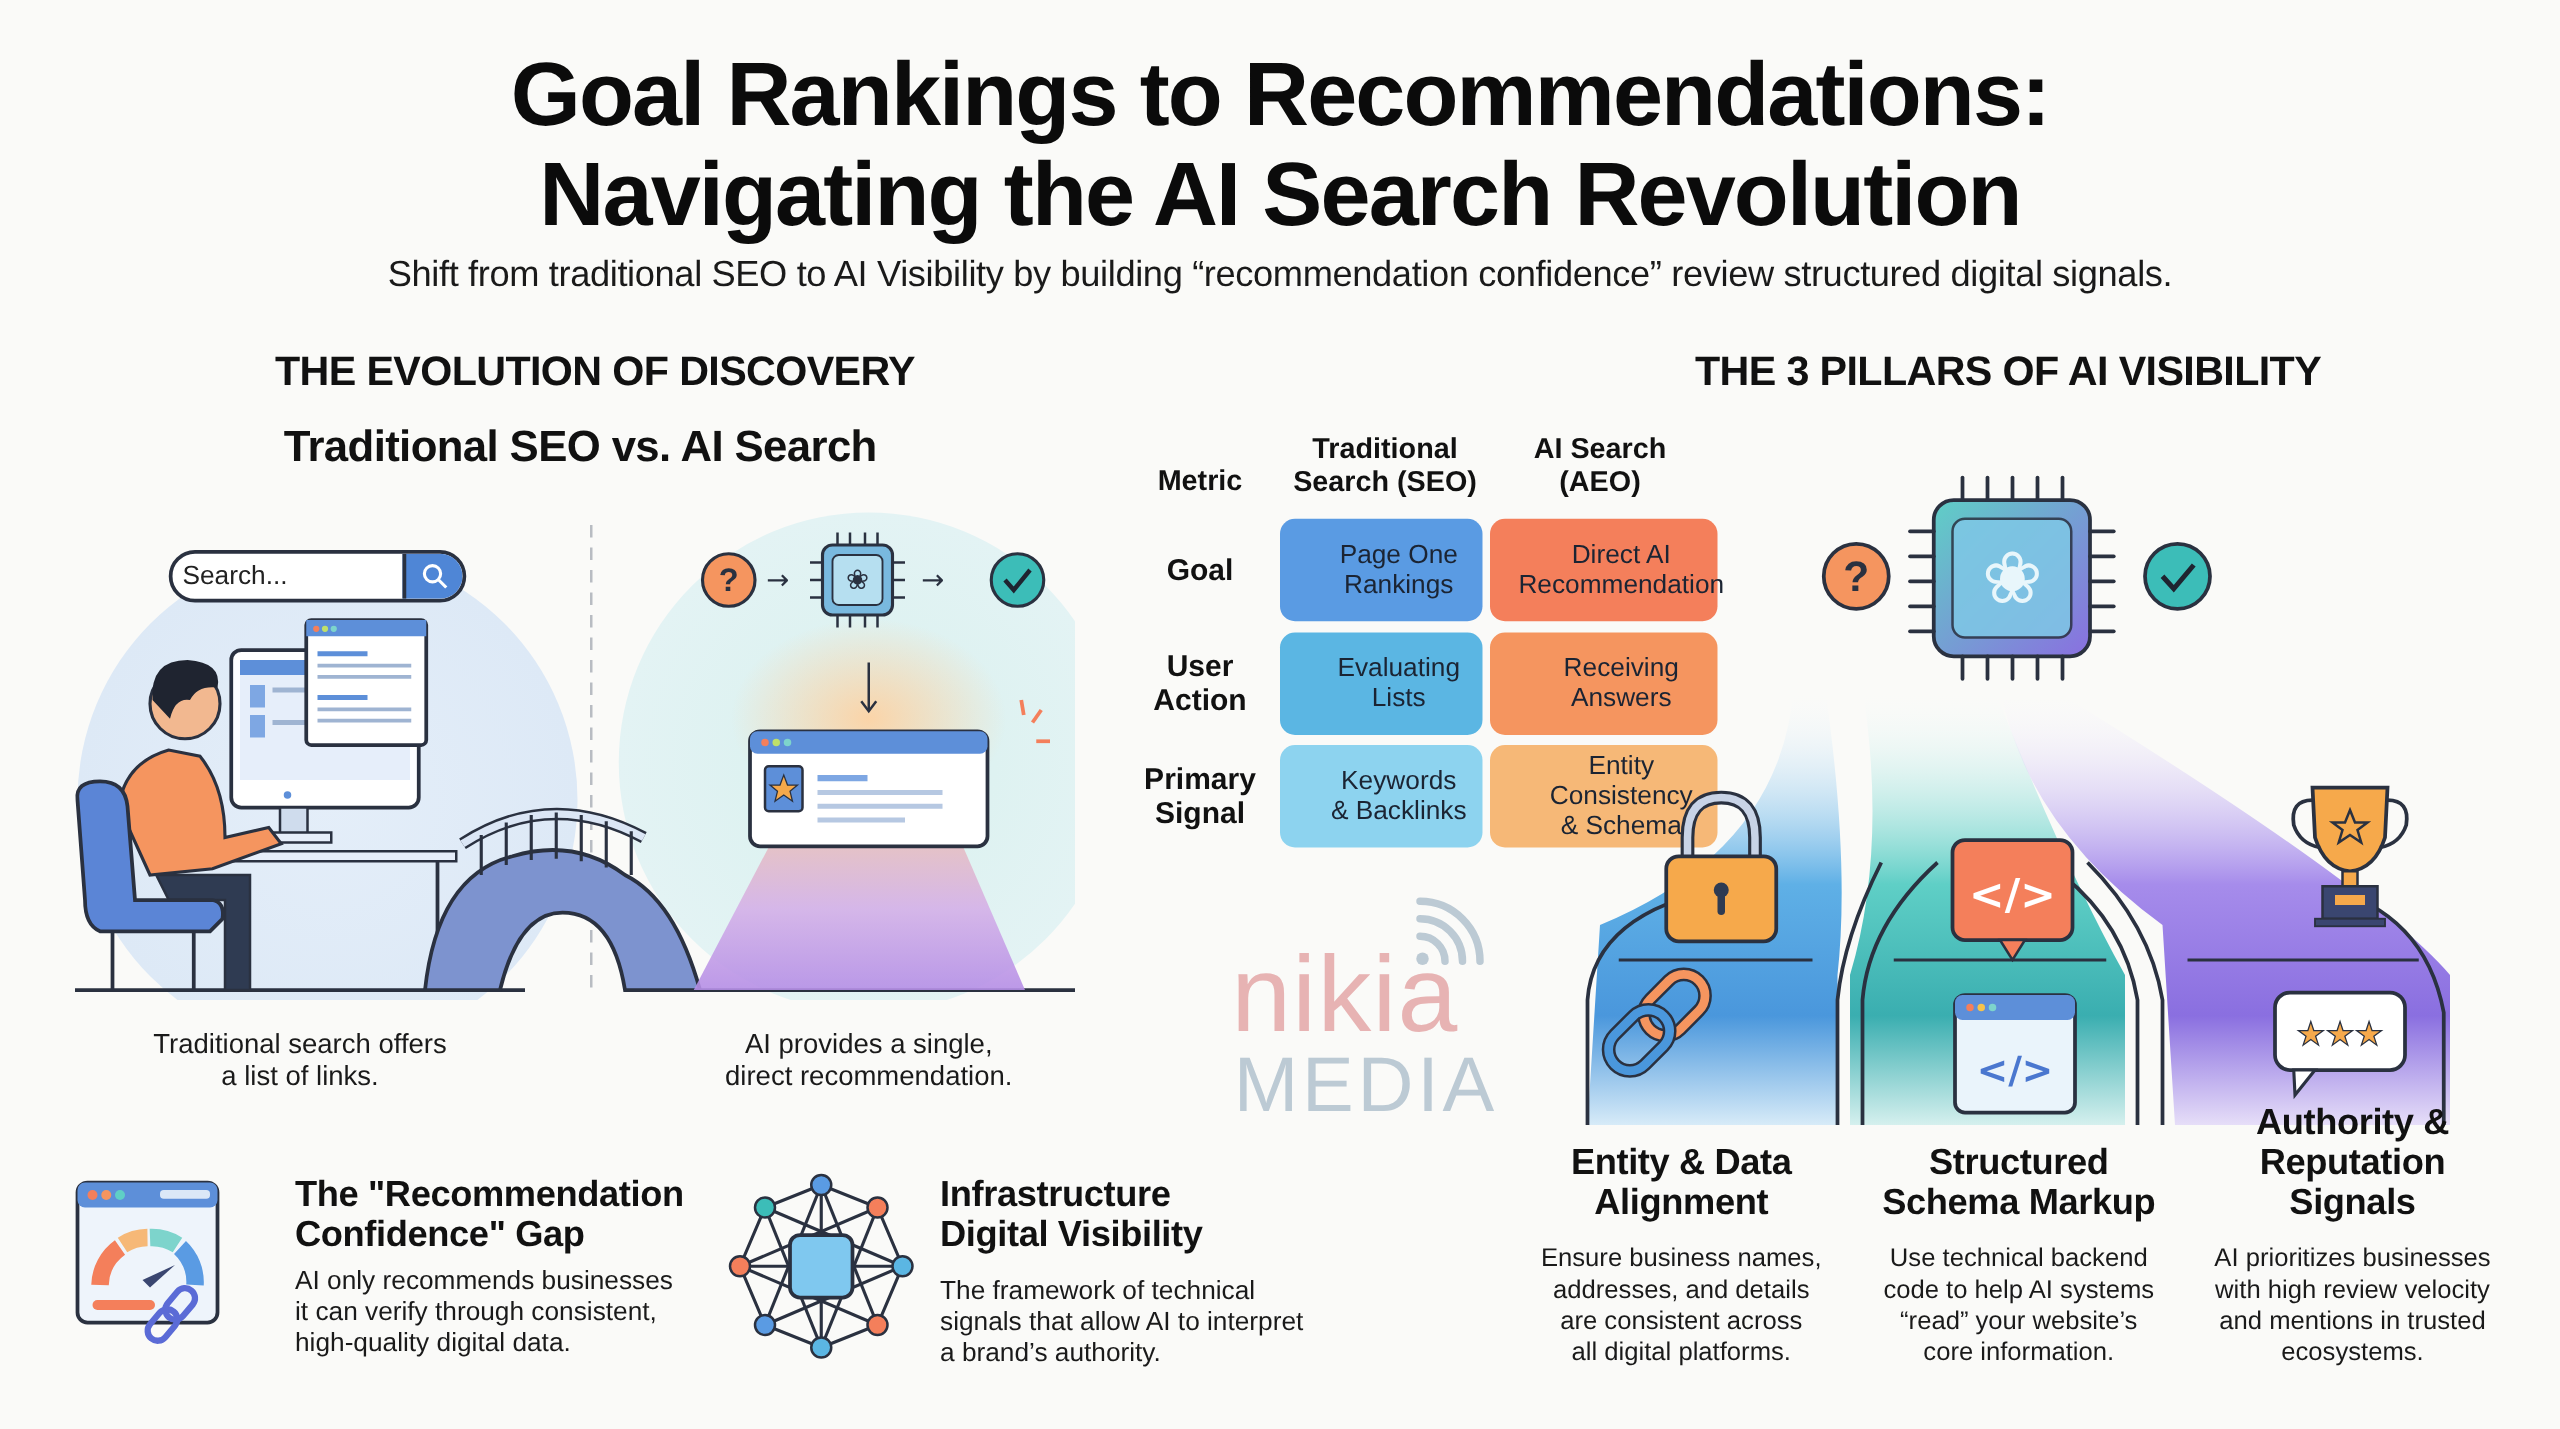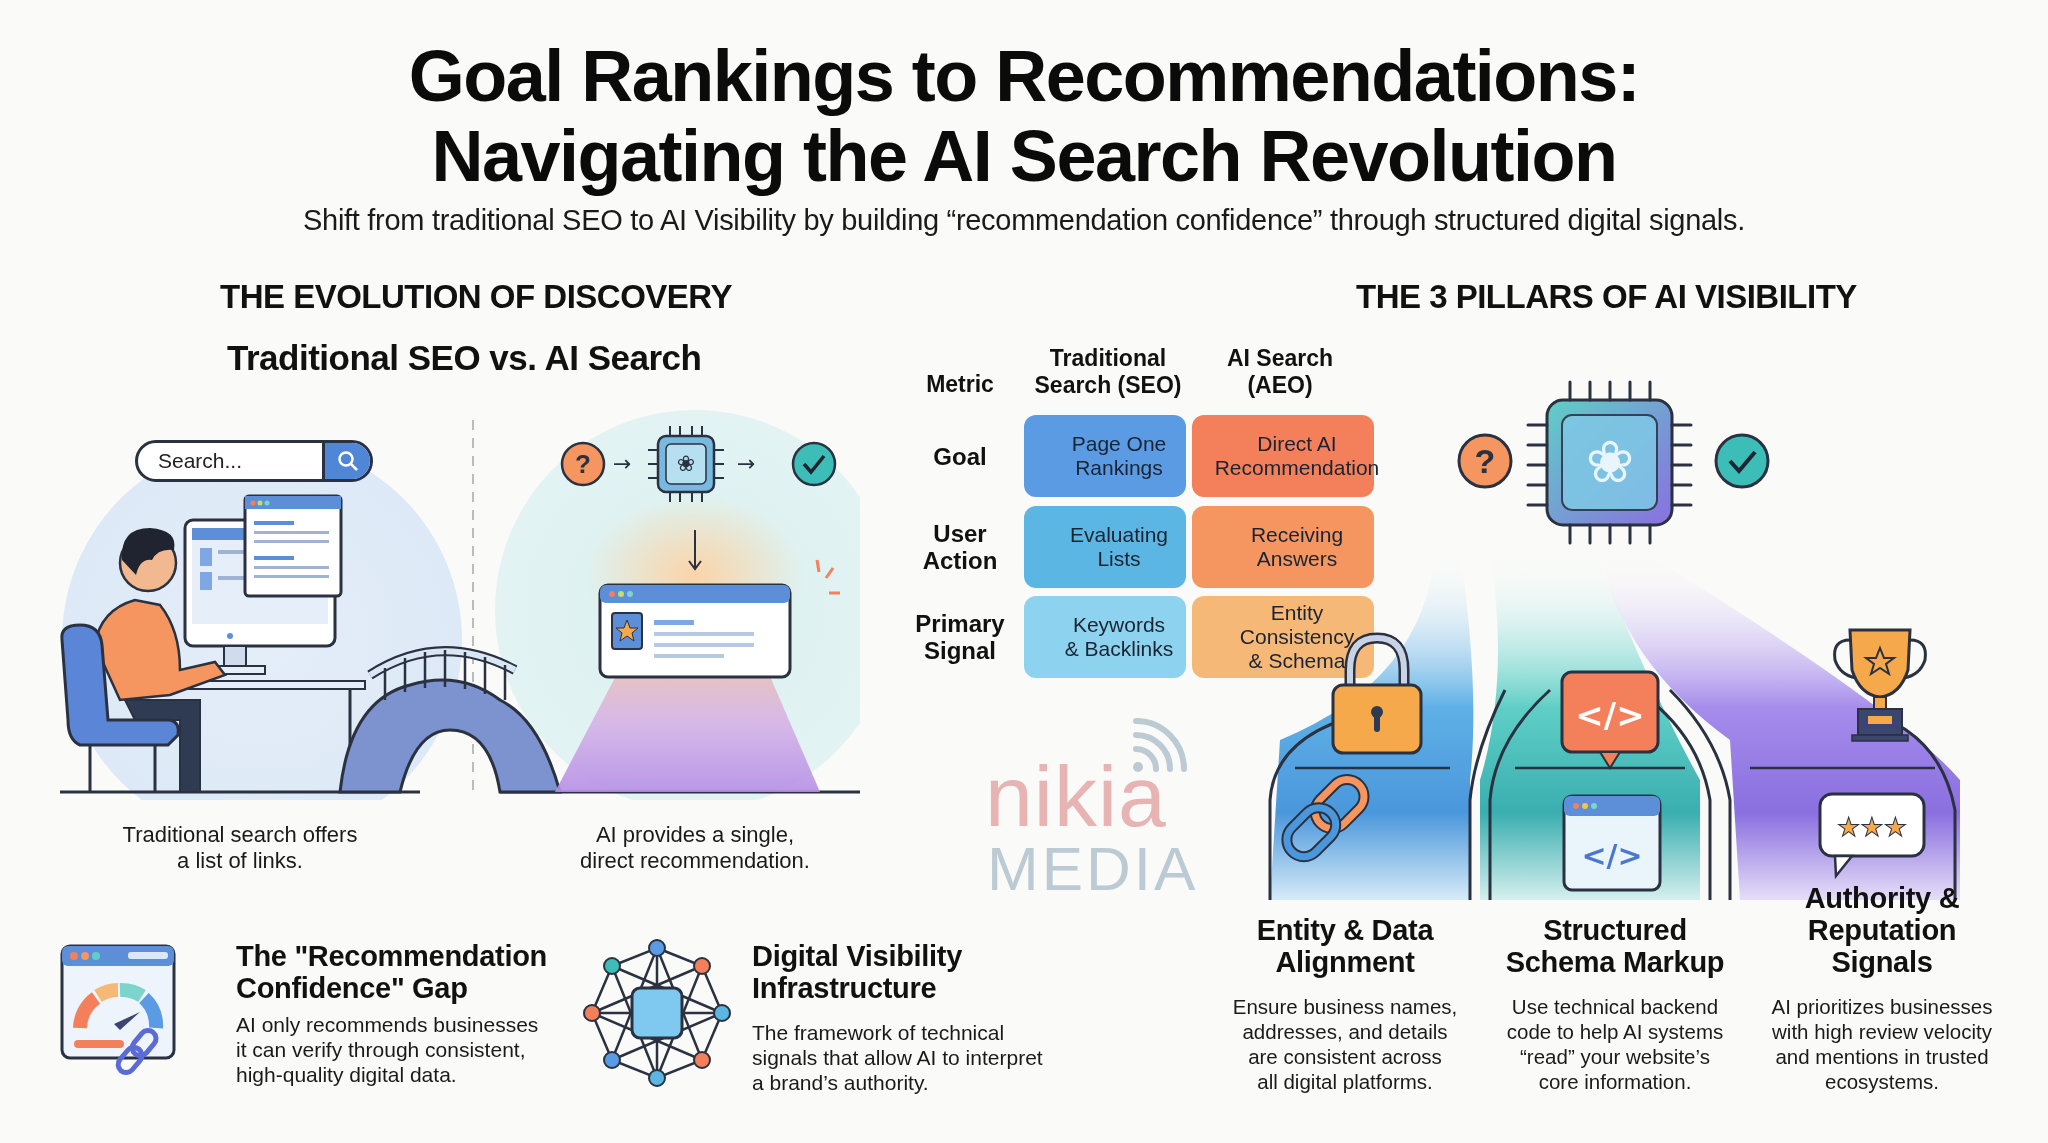"Shift from traditional SEO to" div.abs { text: through -> review }
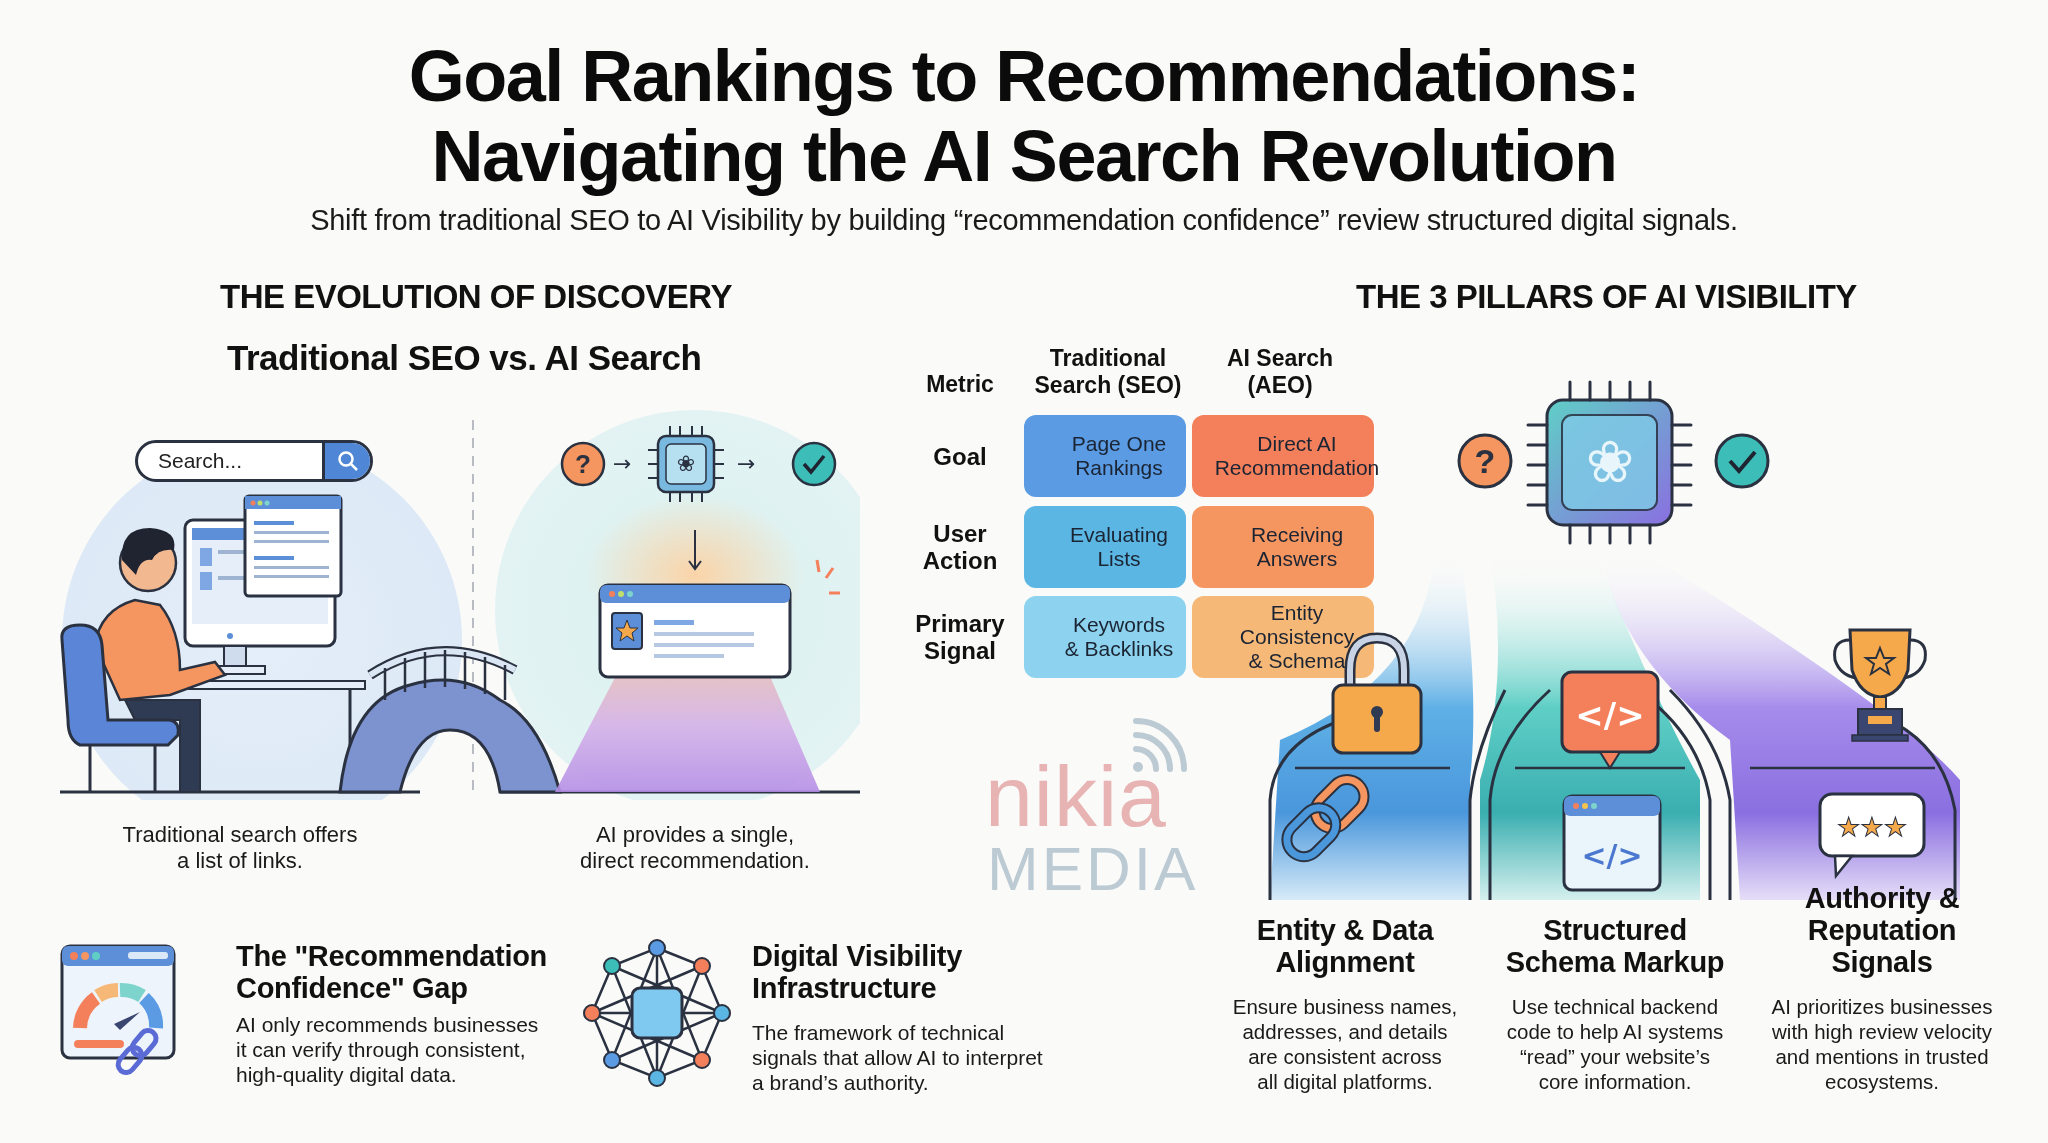"Search..." .searchbar .txt { padding-left: 20px -> 8px }
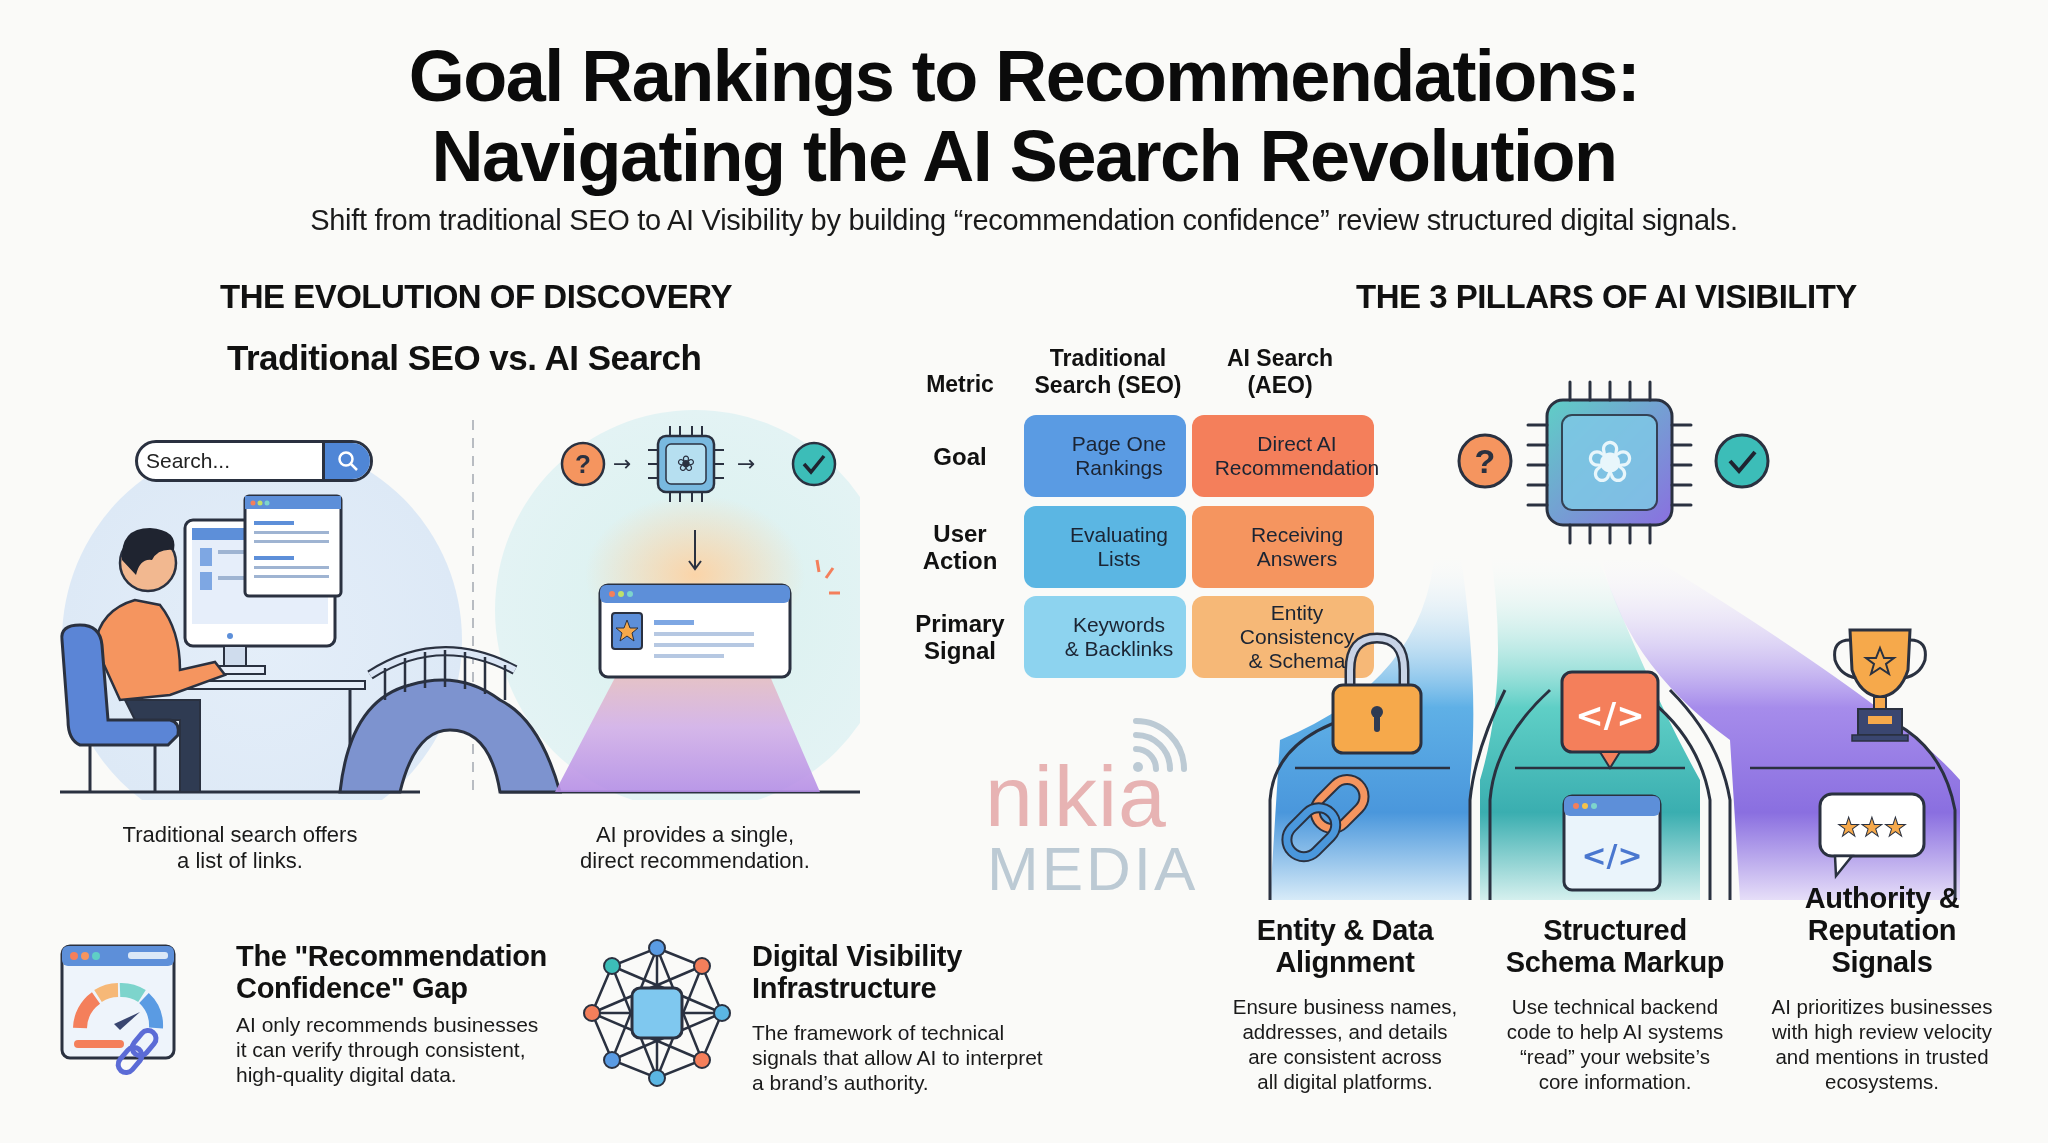"Digital Visibility" div { order: before "Infrastructure" -> after "Infrastructure" }
